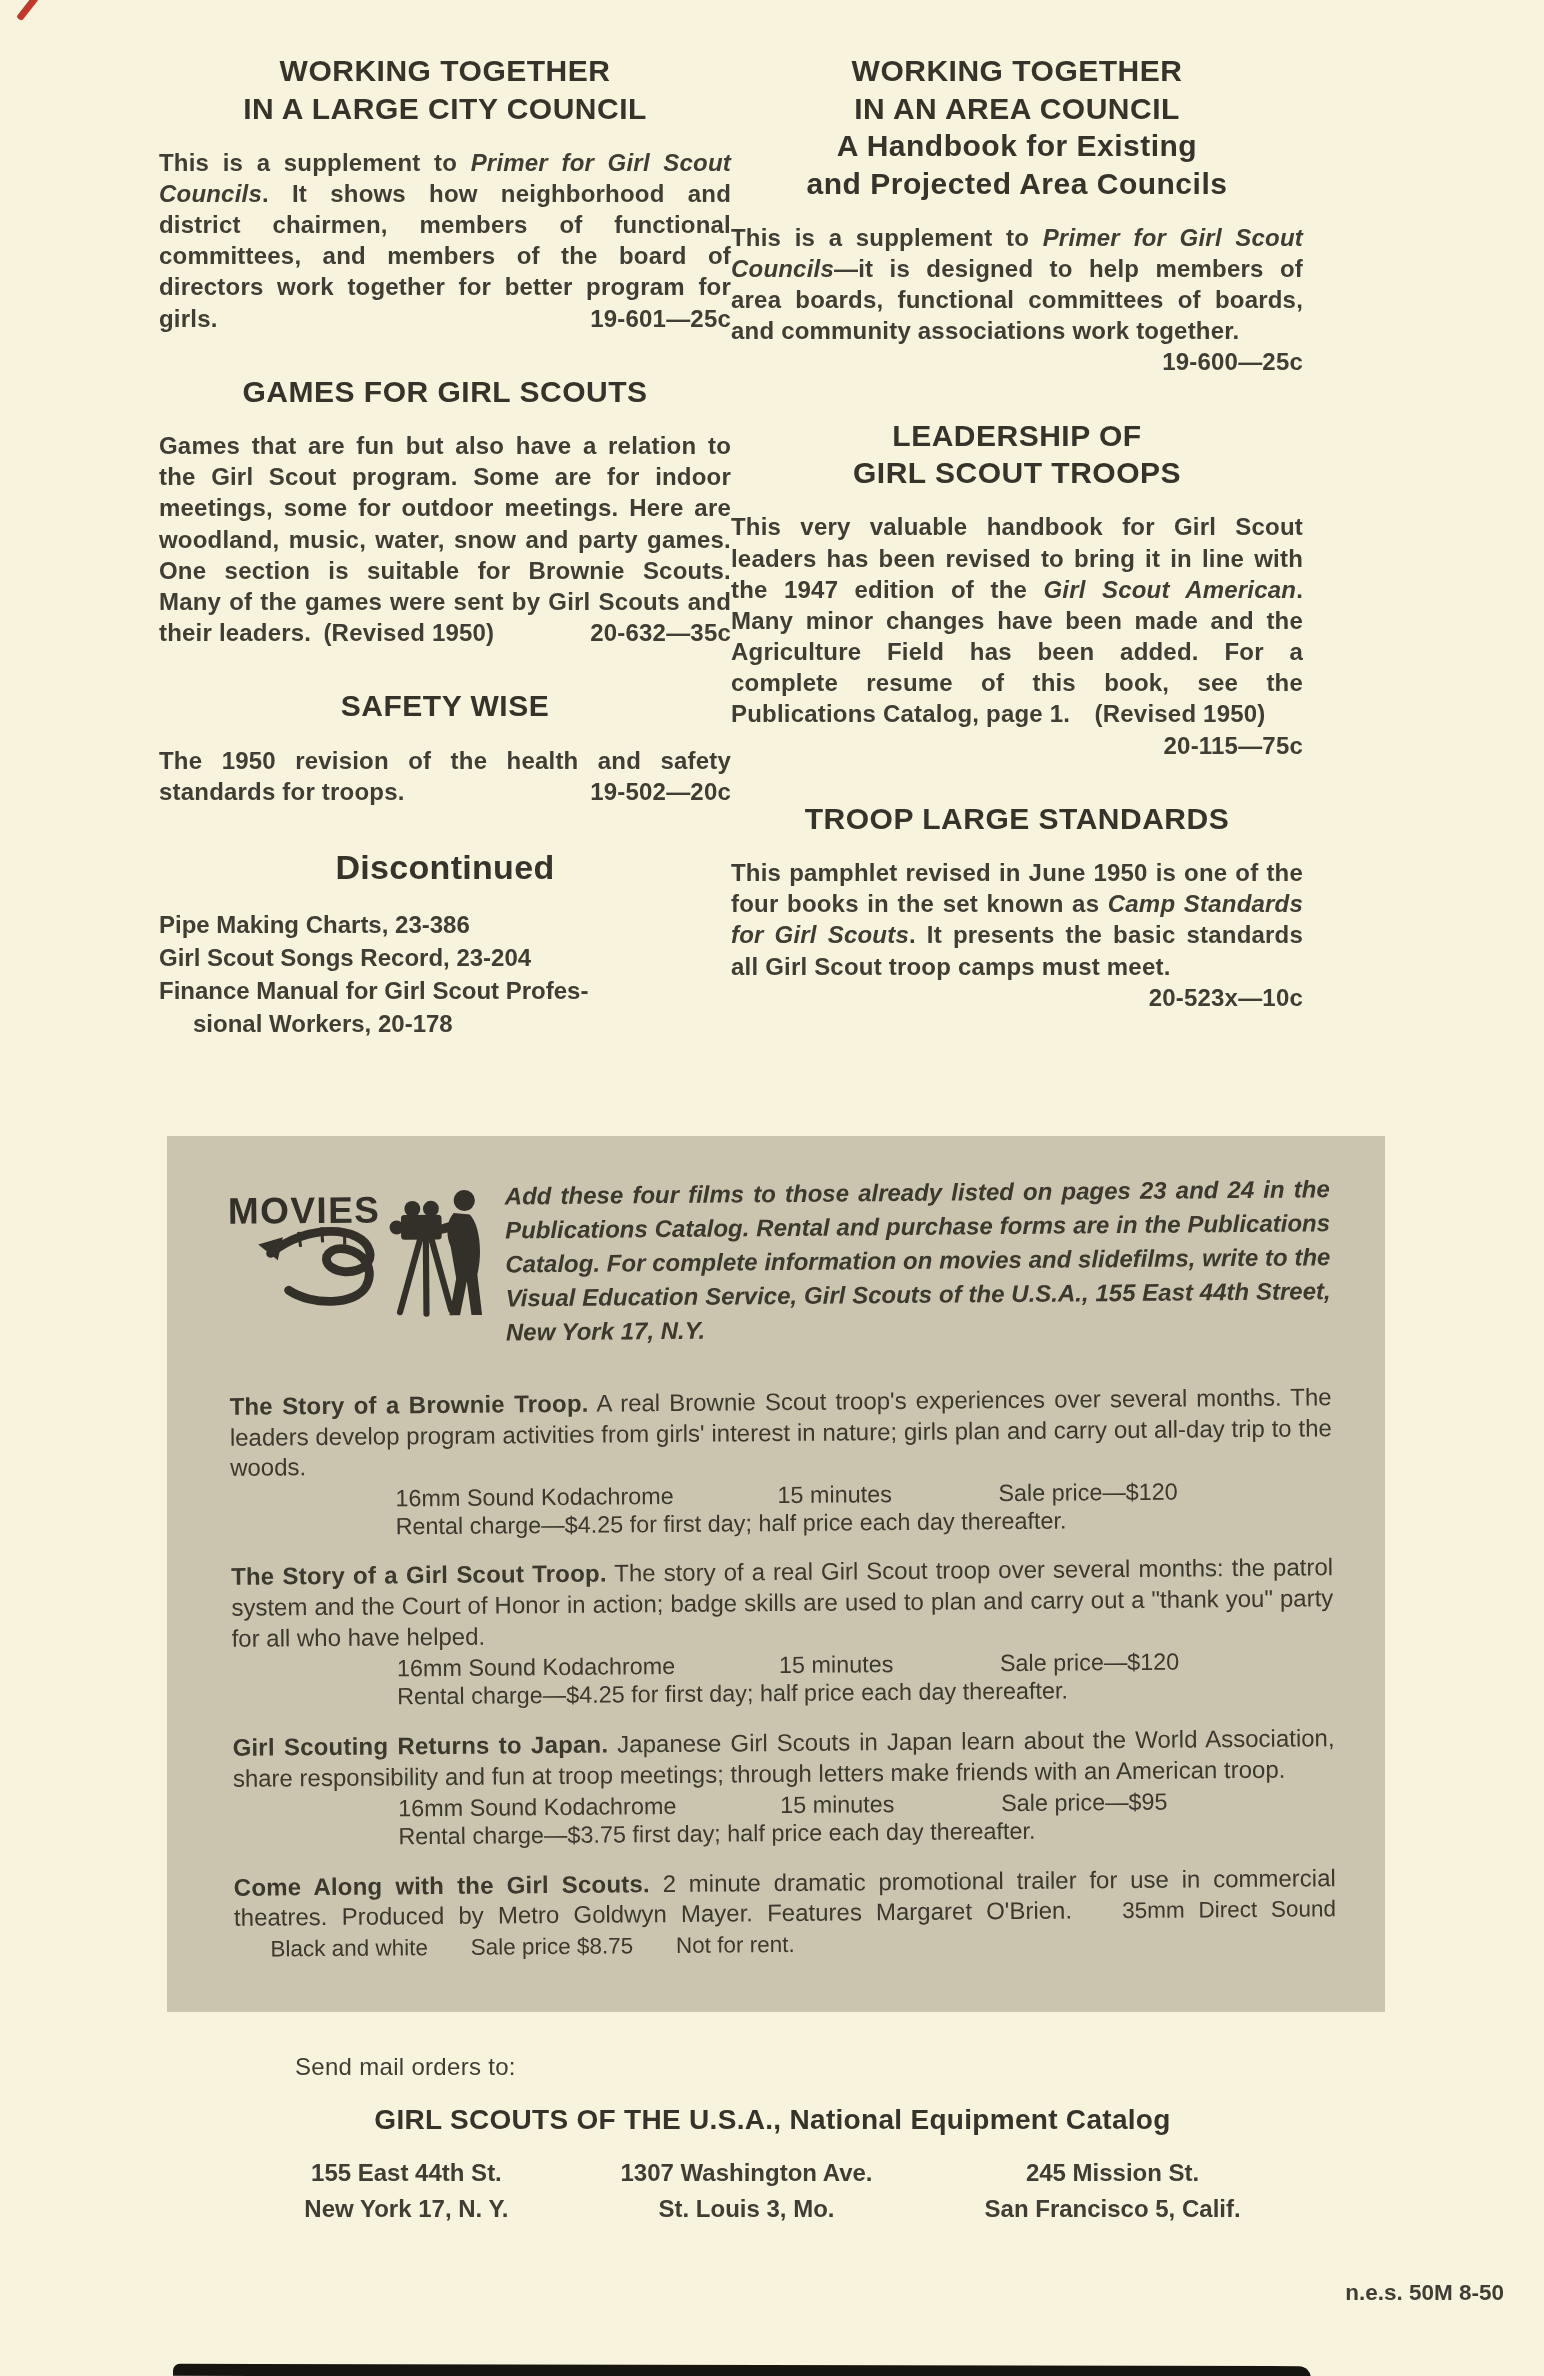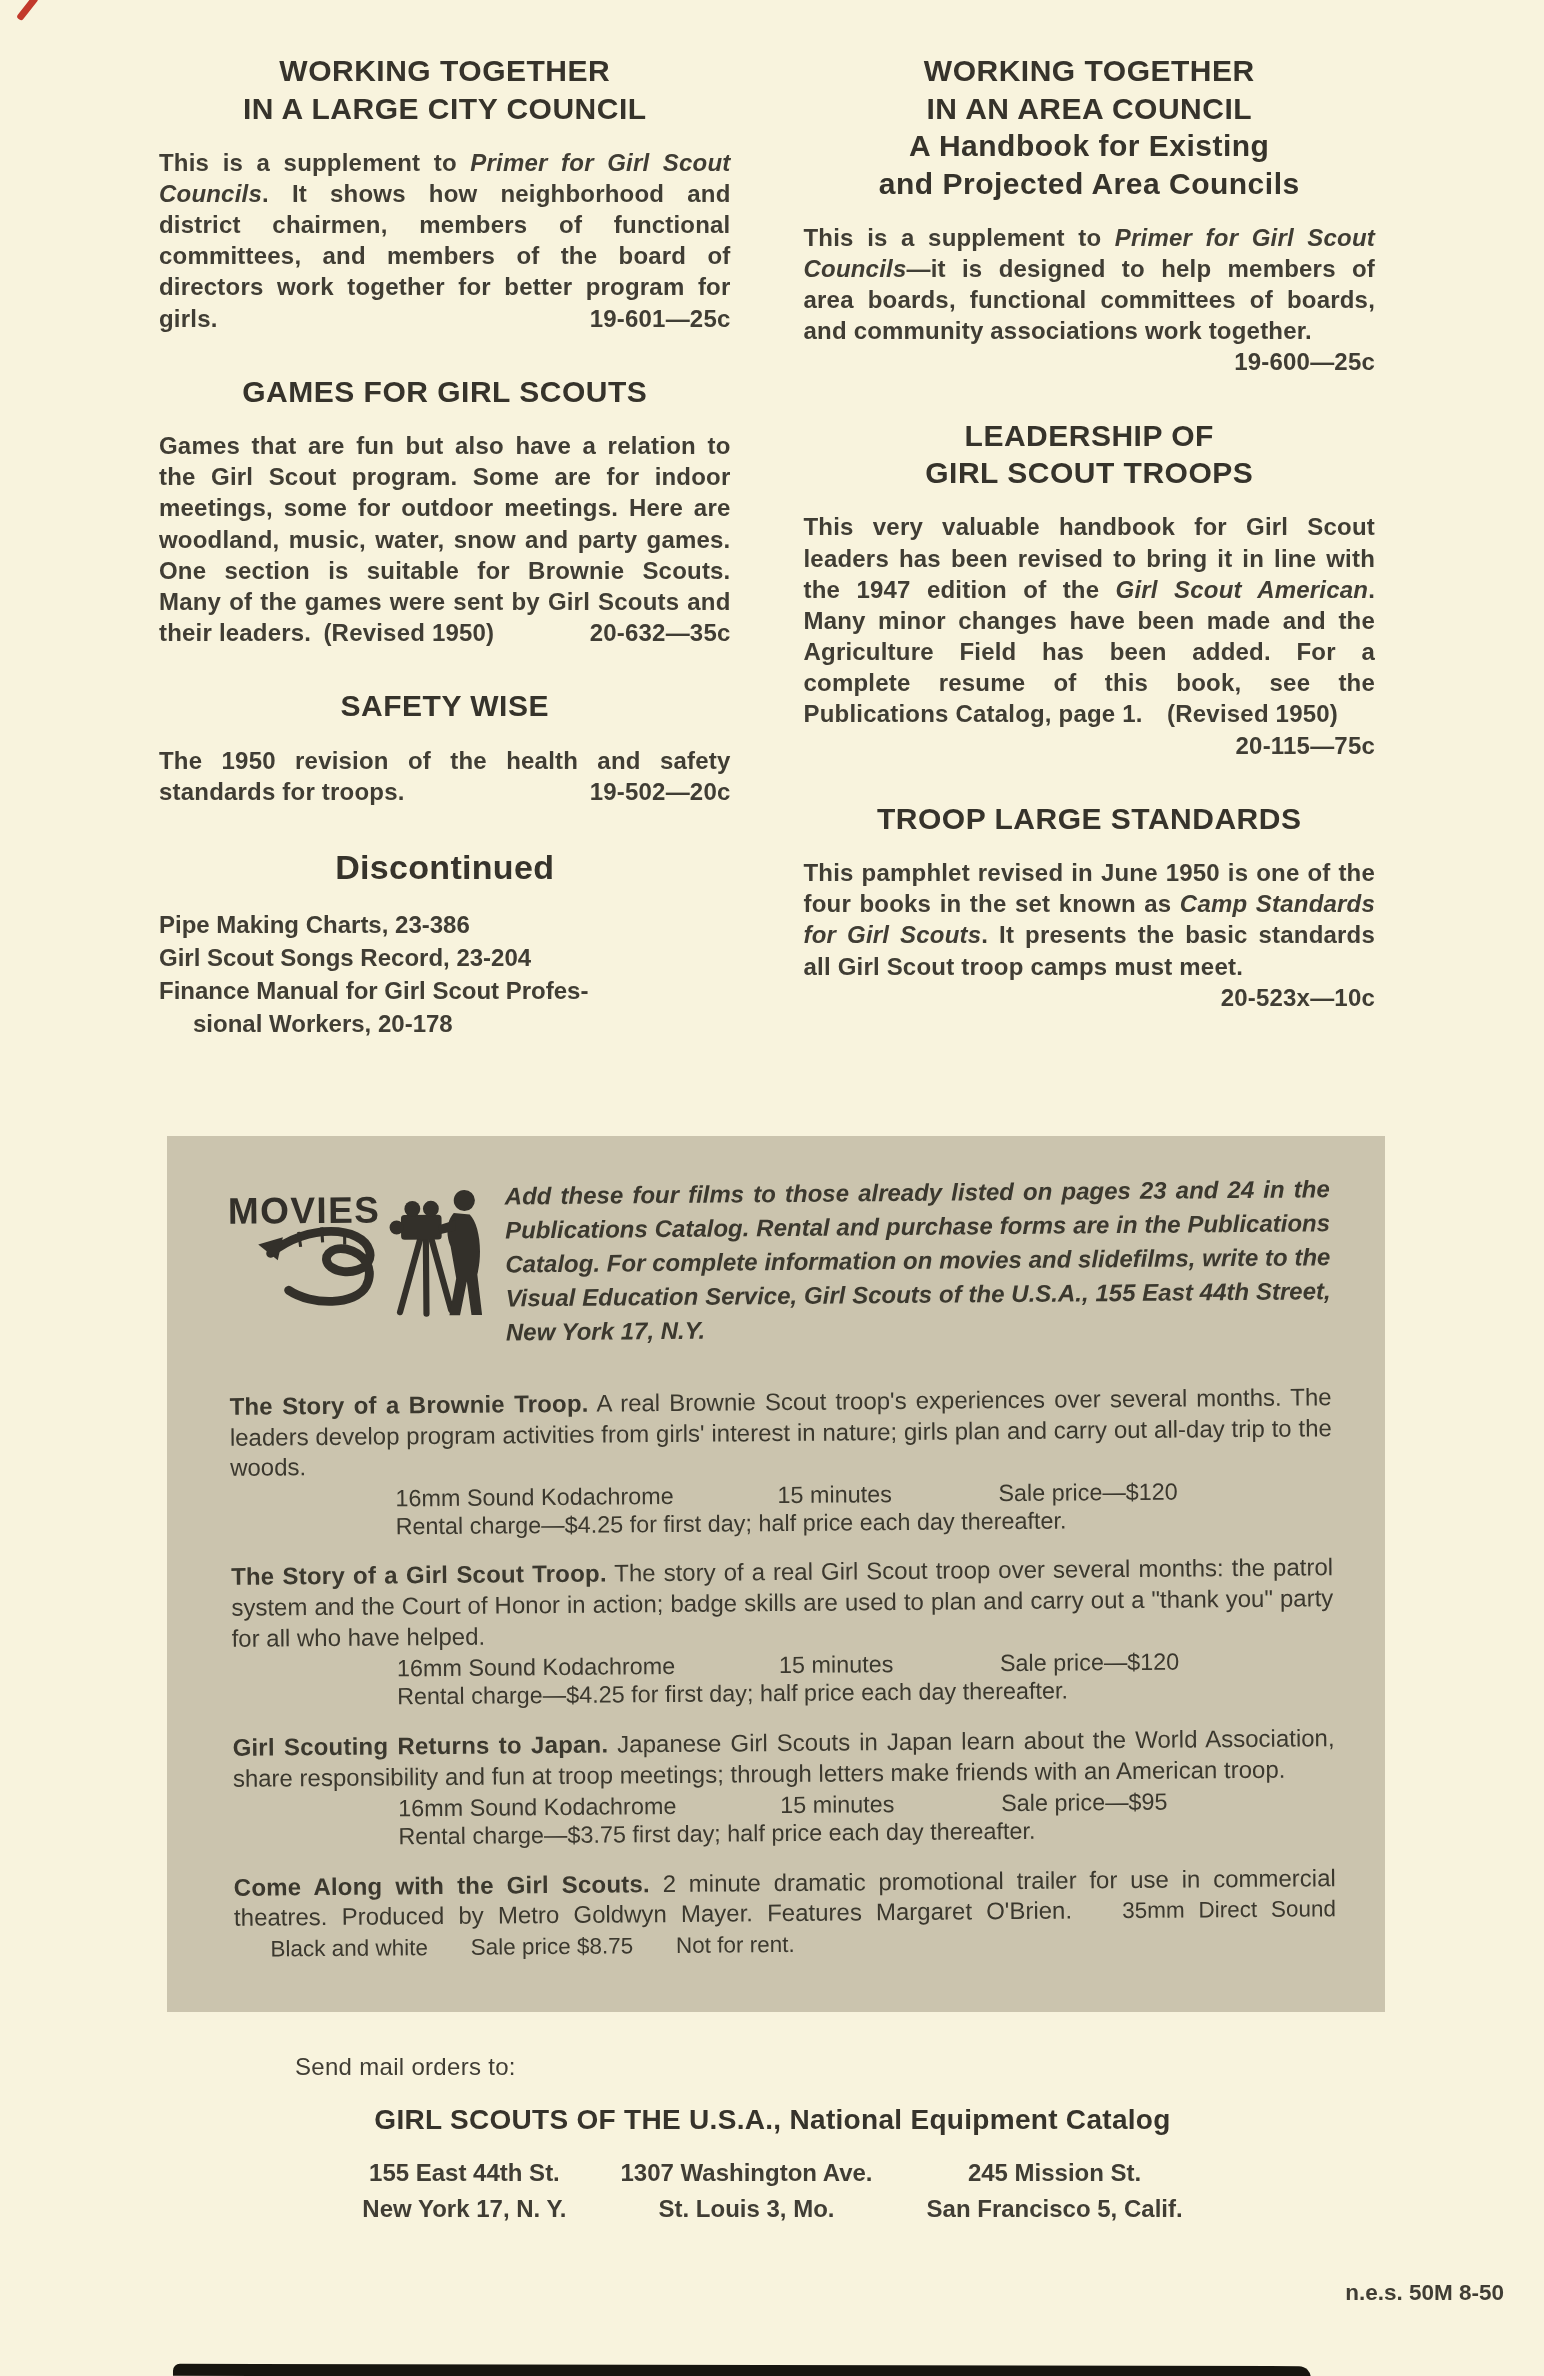"WORKING TOGETHER" .columns { gap: 73px -> none }
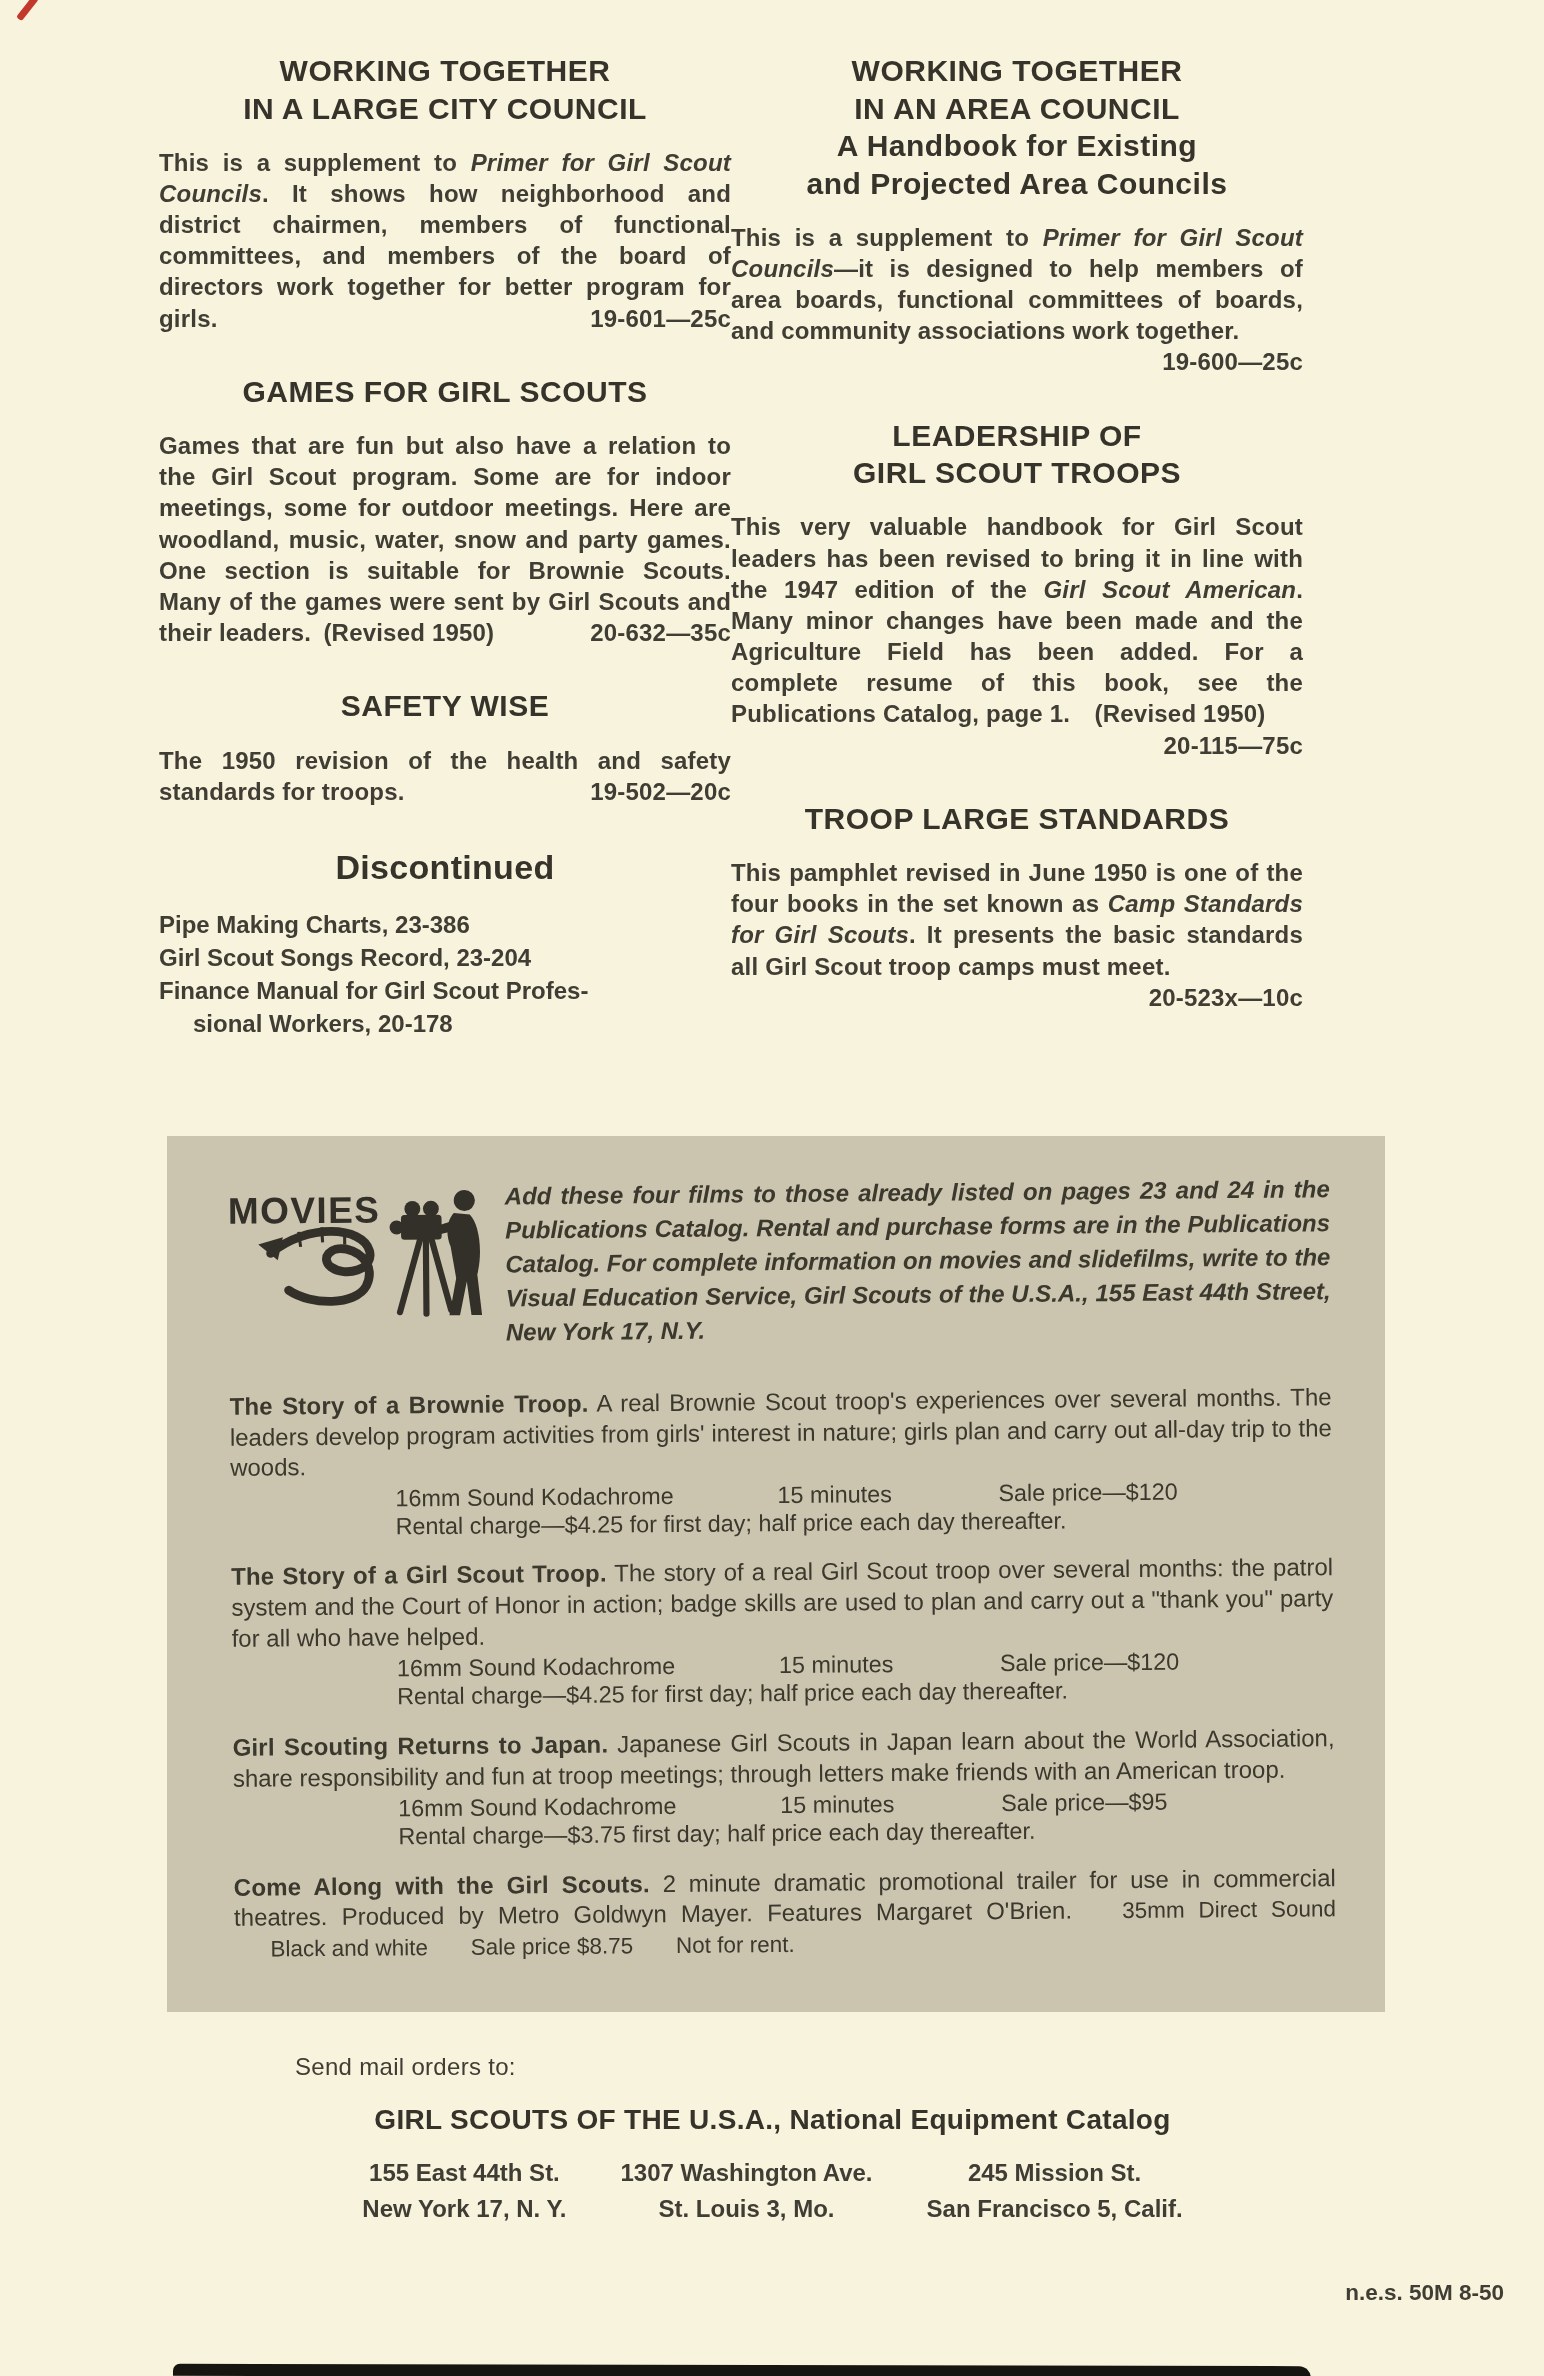"155 East 44th St." .addresses { gap: 54px -> 112px }
